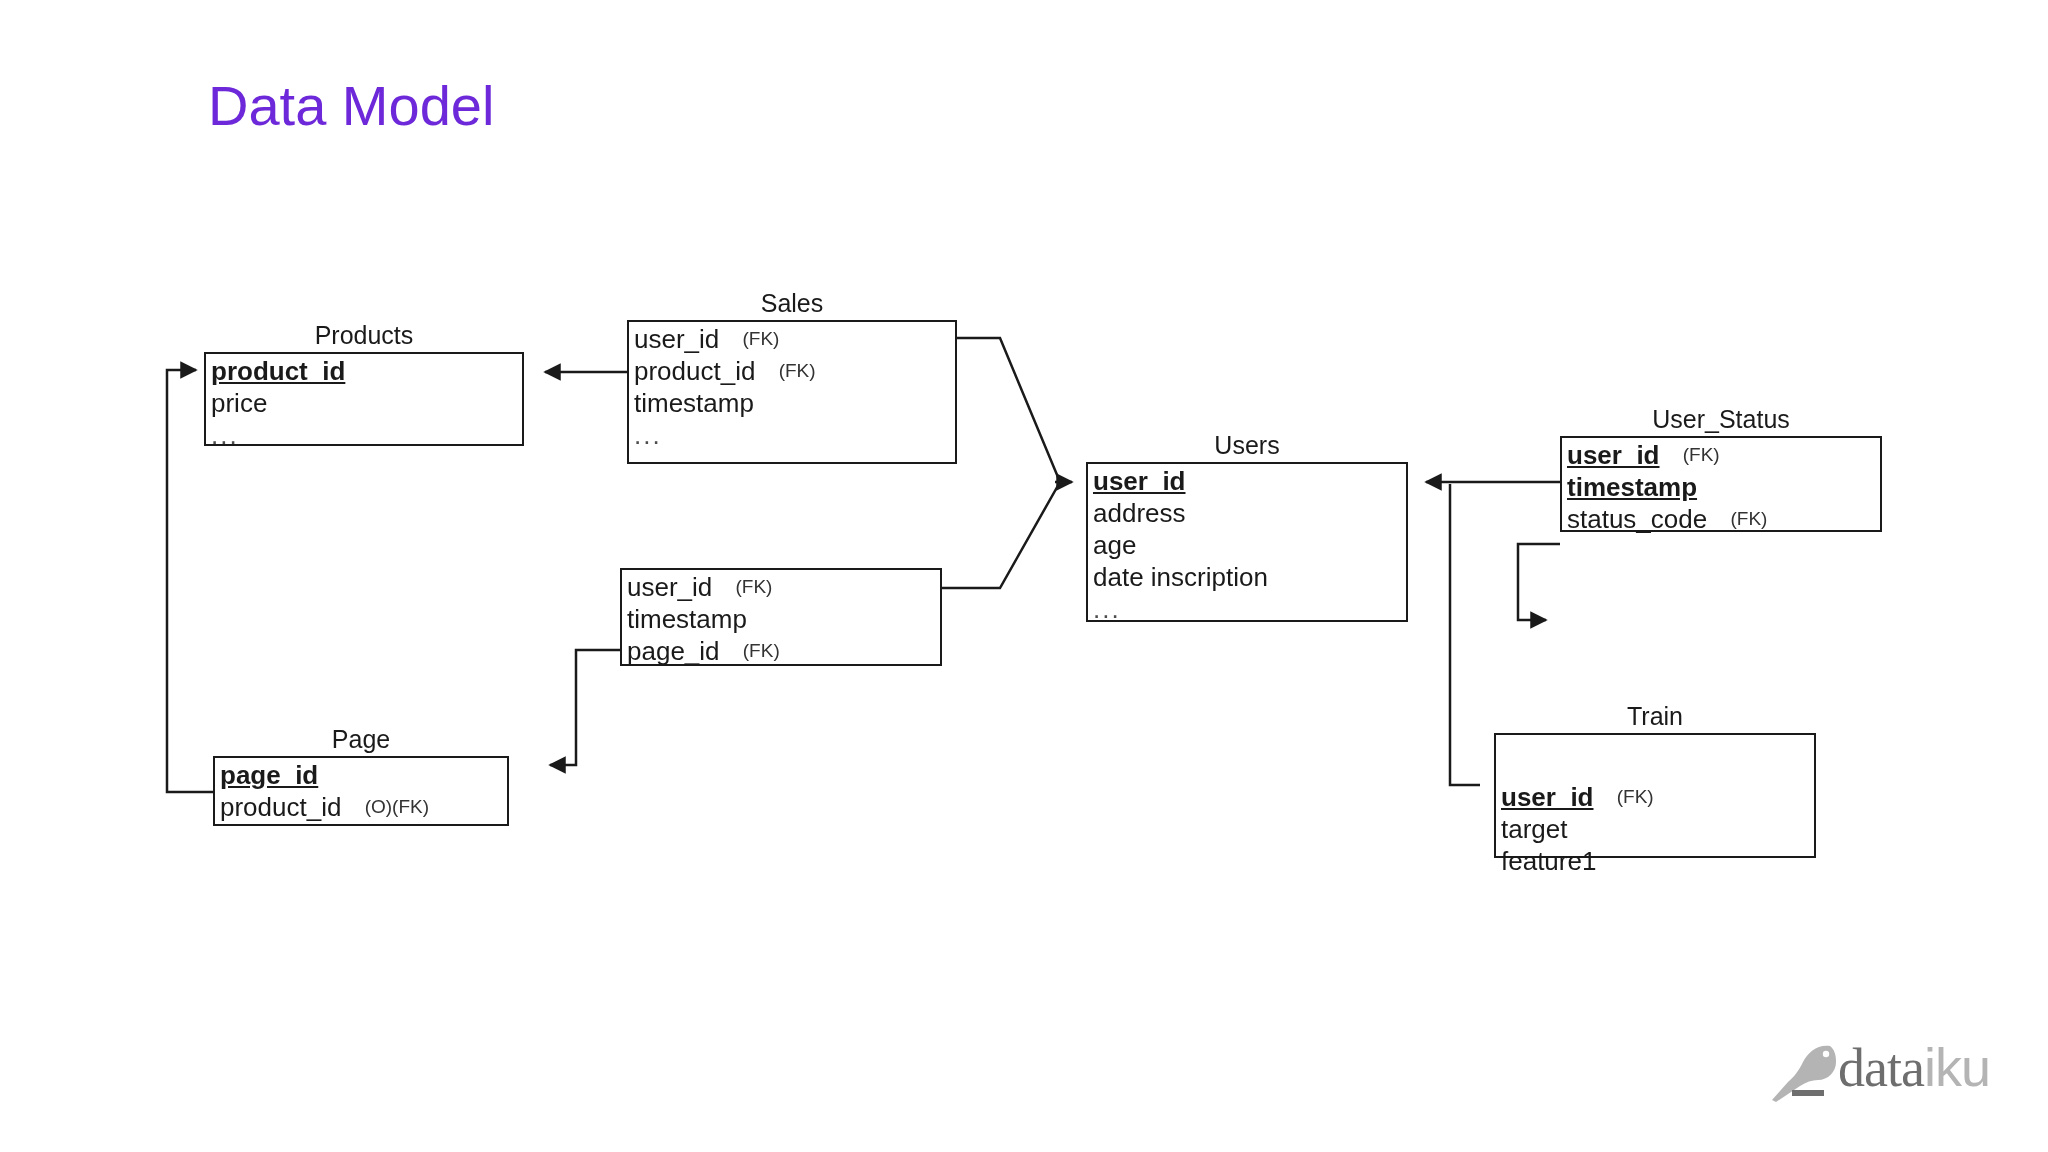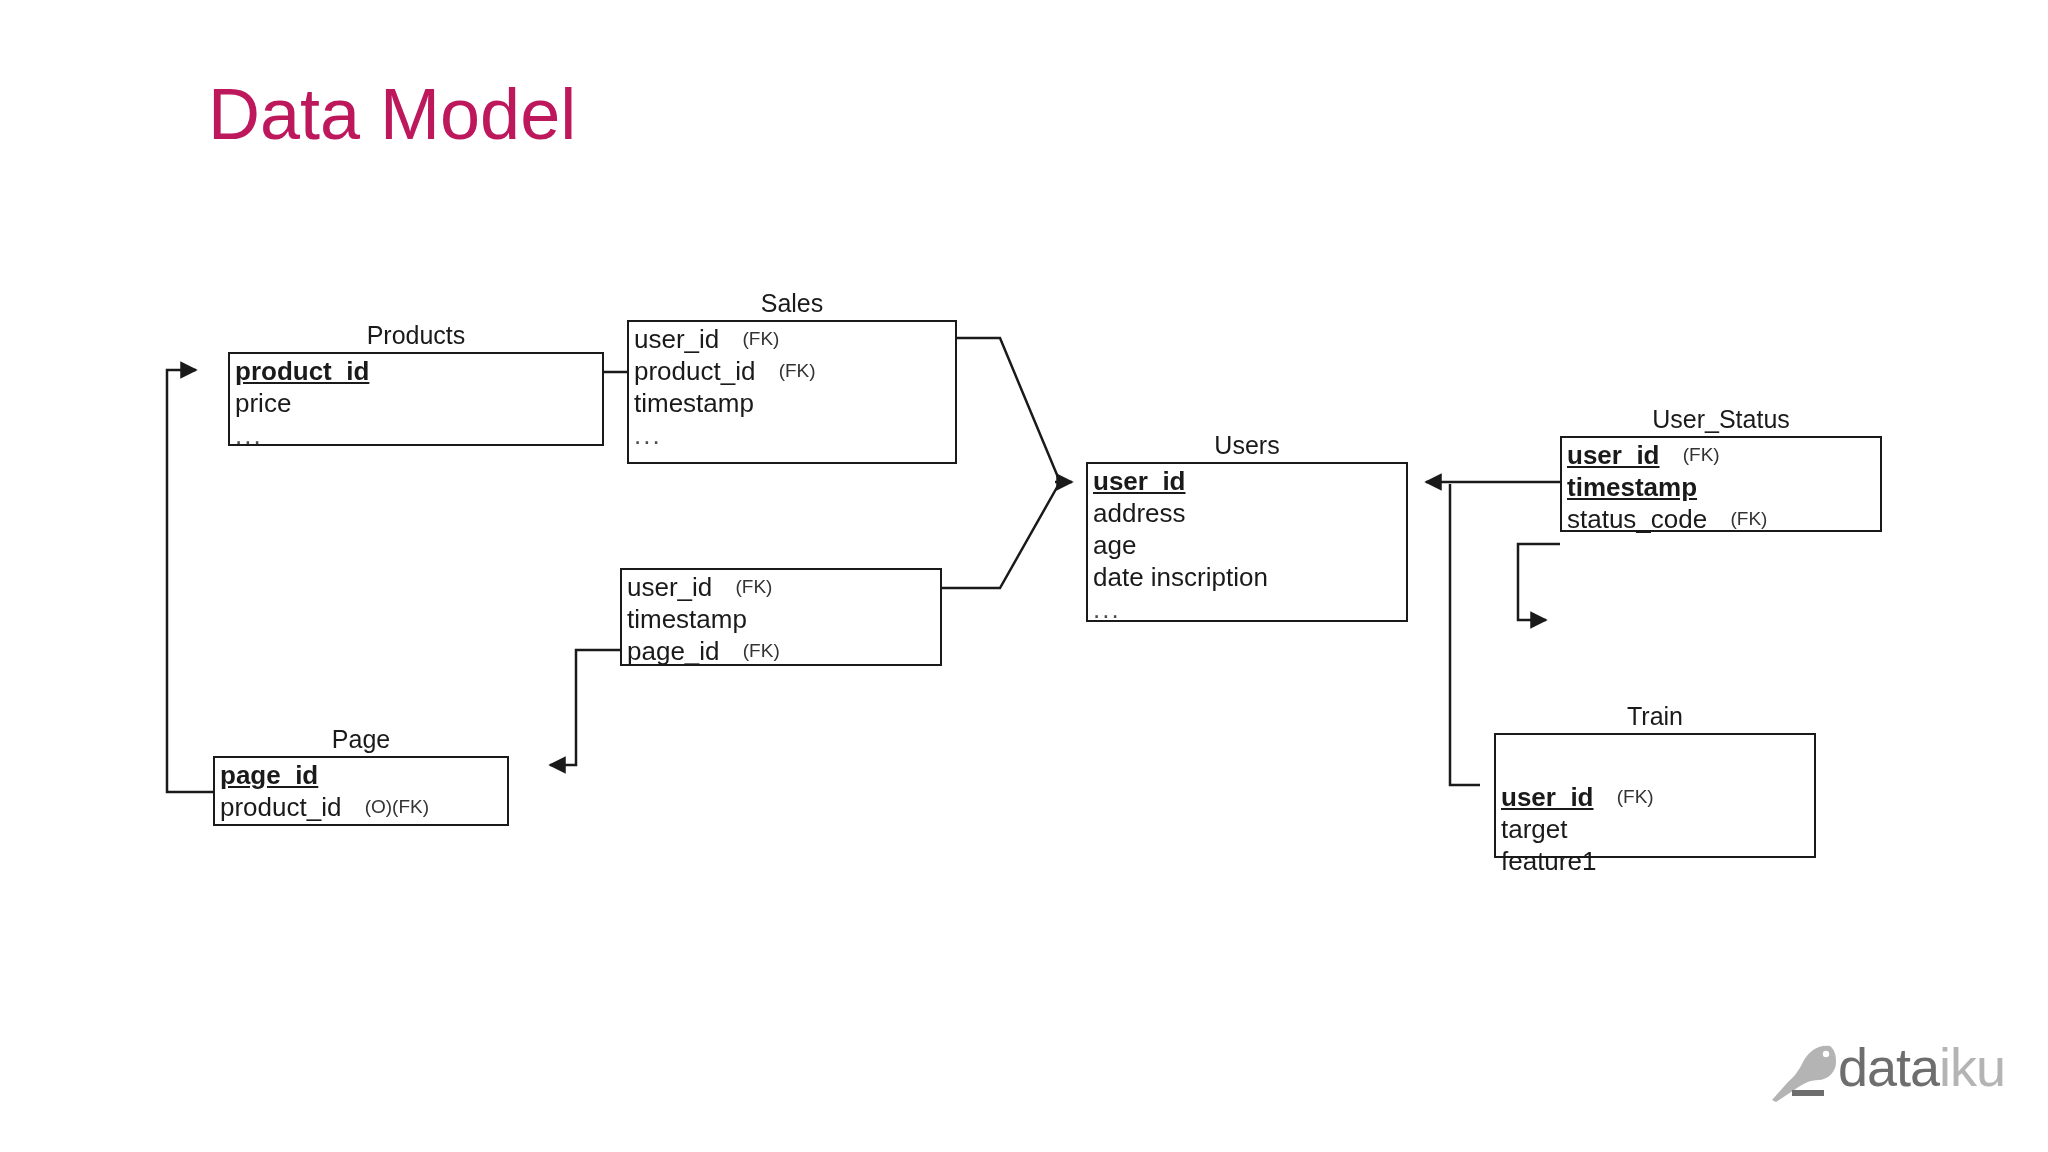"Data Model" #slide-title { color: #be185d -> #6d28d9; font-size: 72px -> 56px }
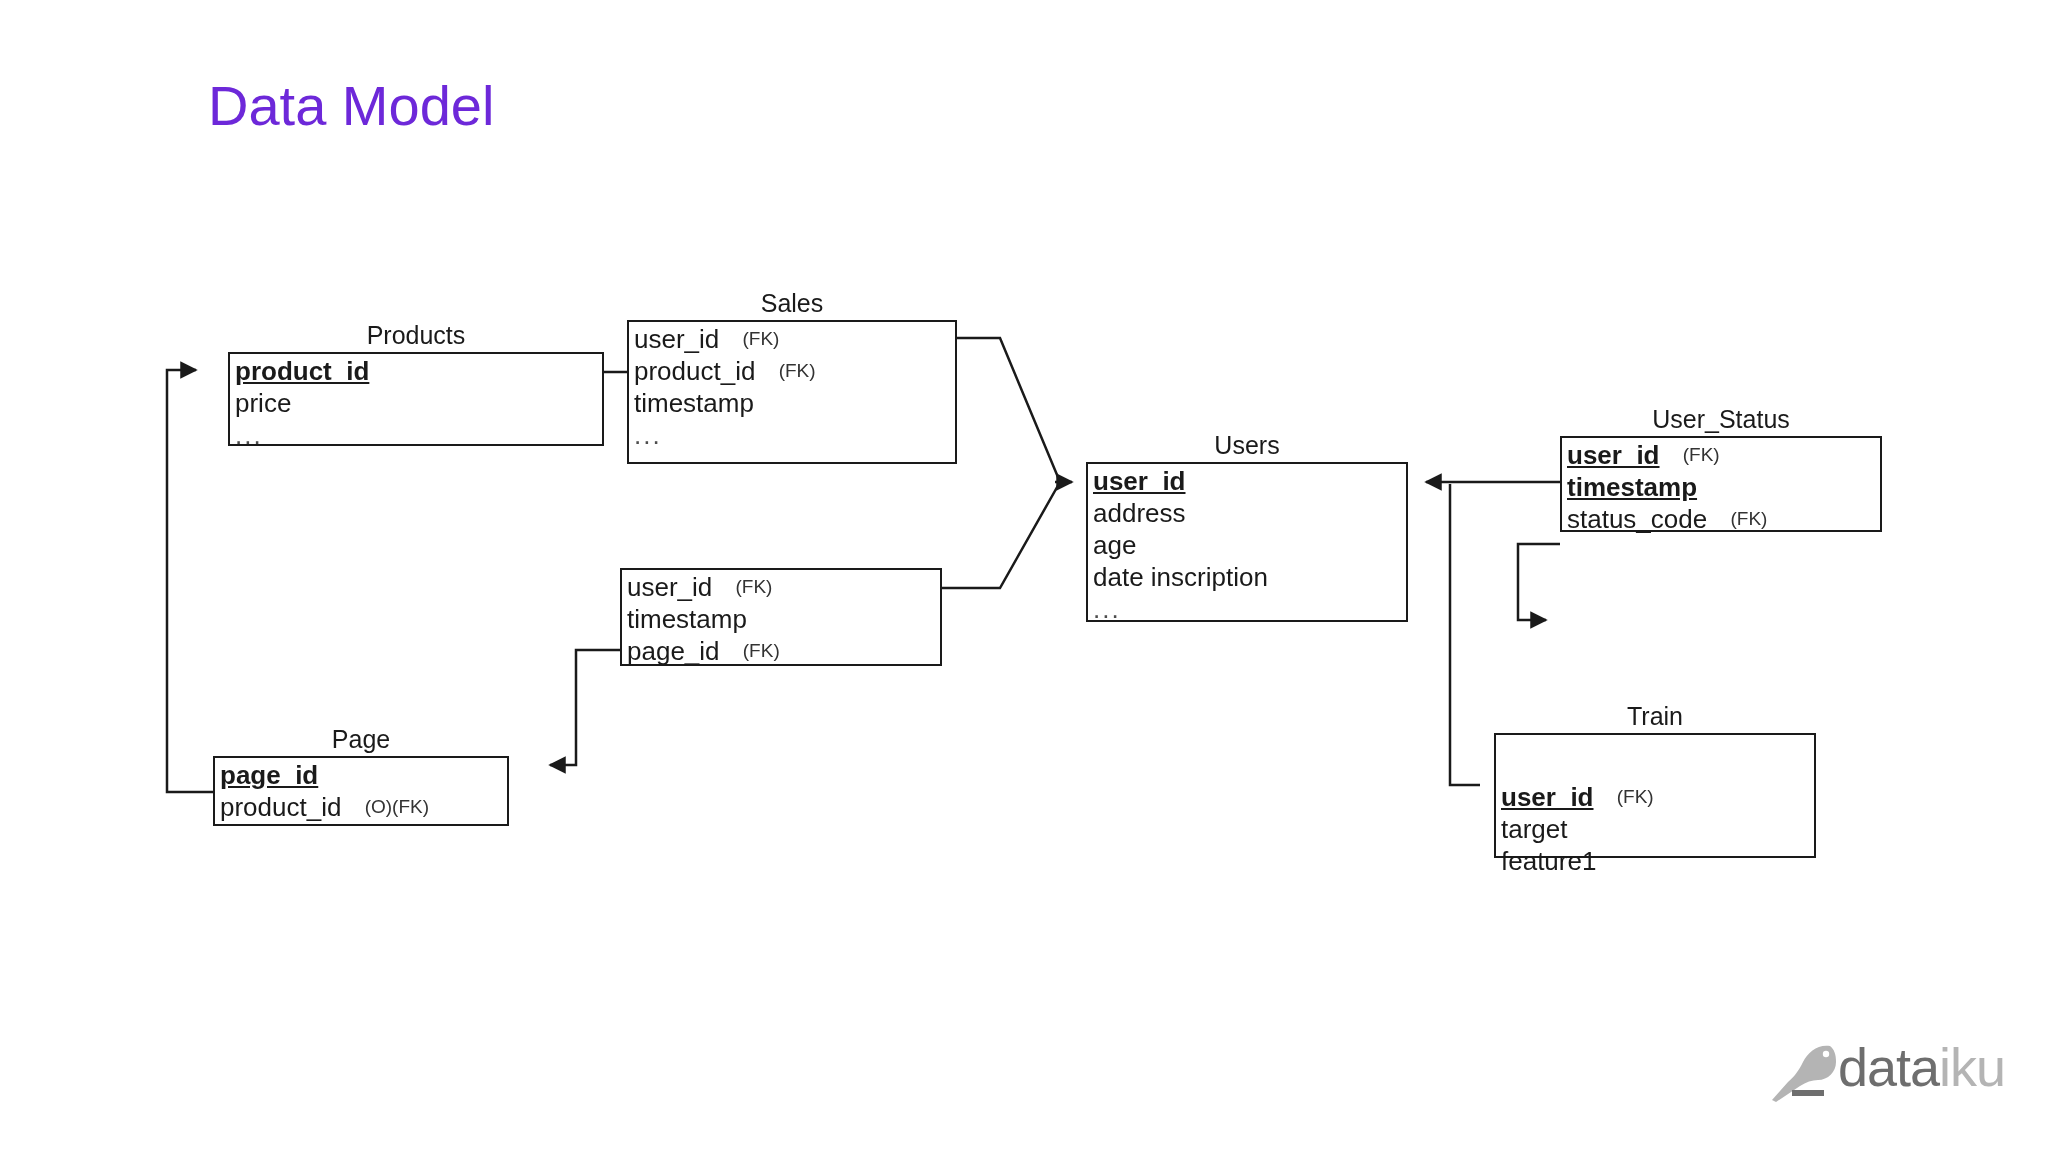"Products" div.entity { left: 228px -> 204px; width: 376px -> 320px }
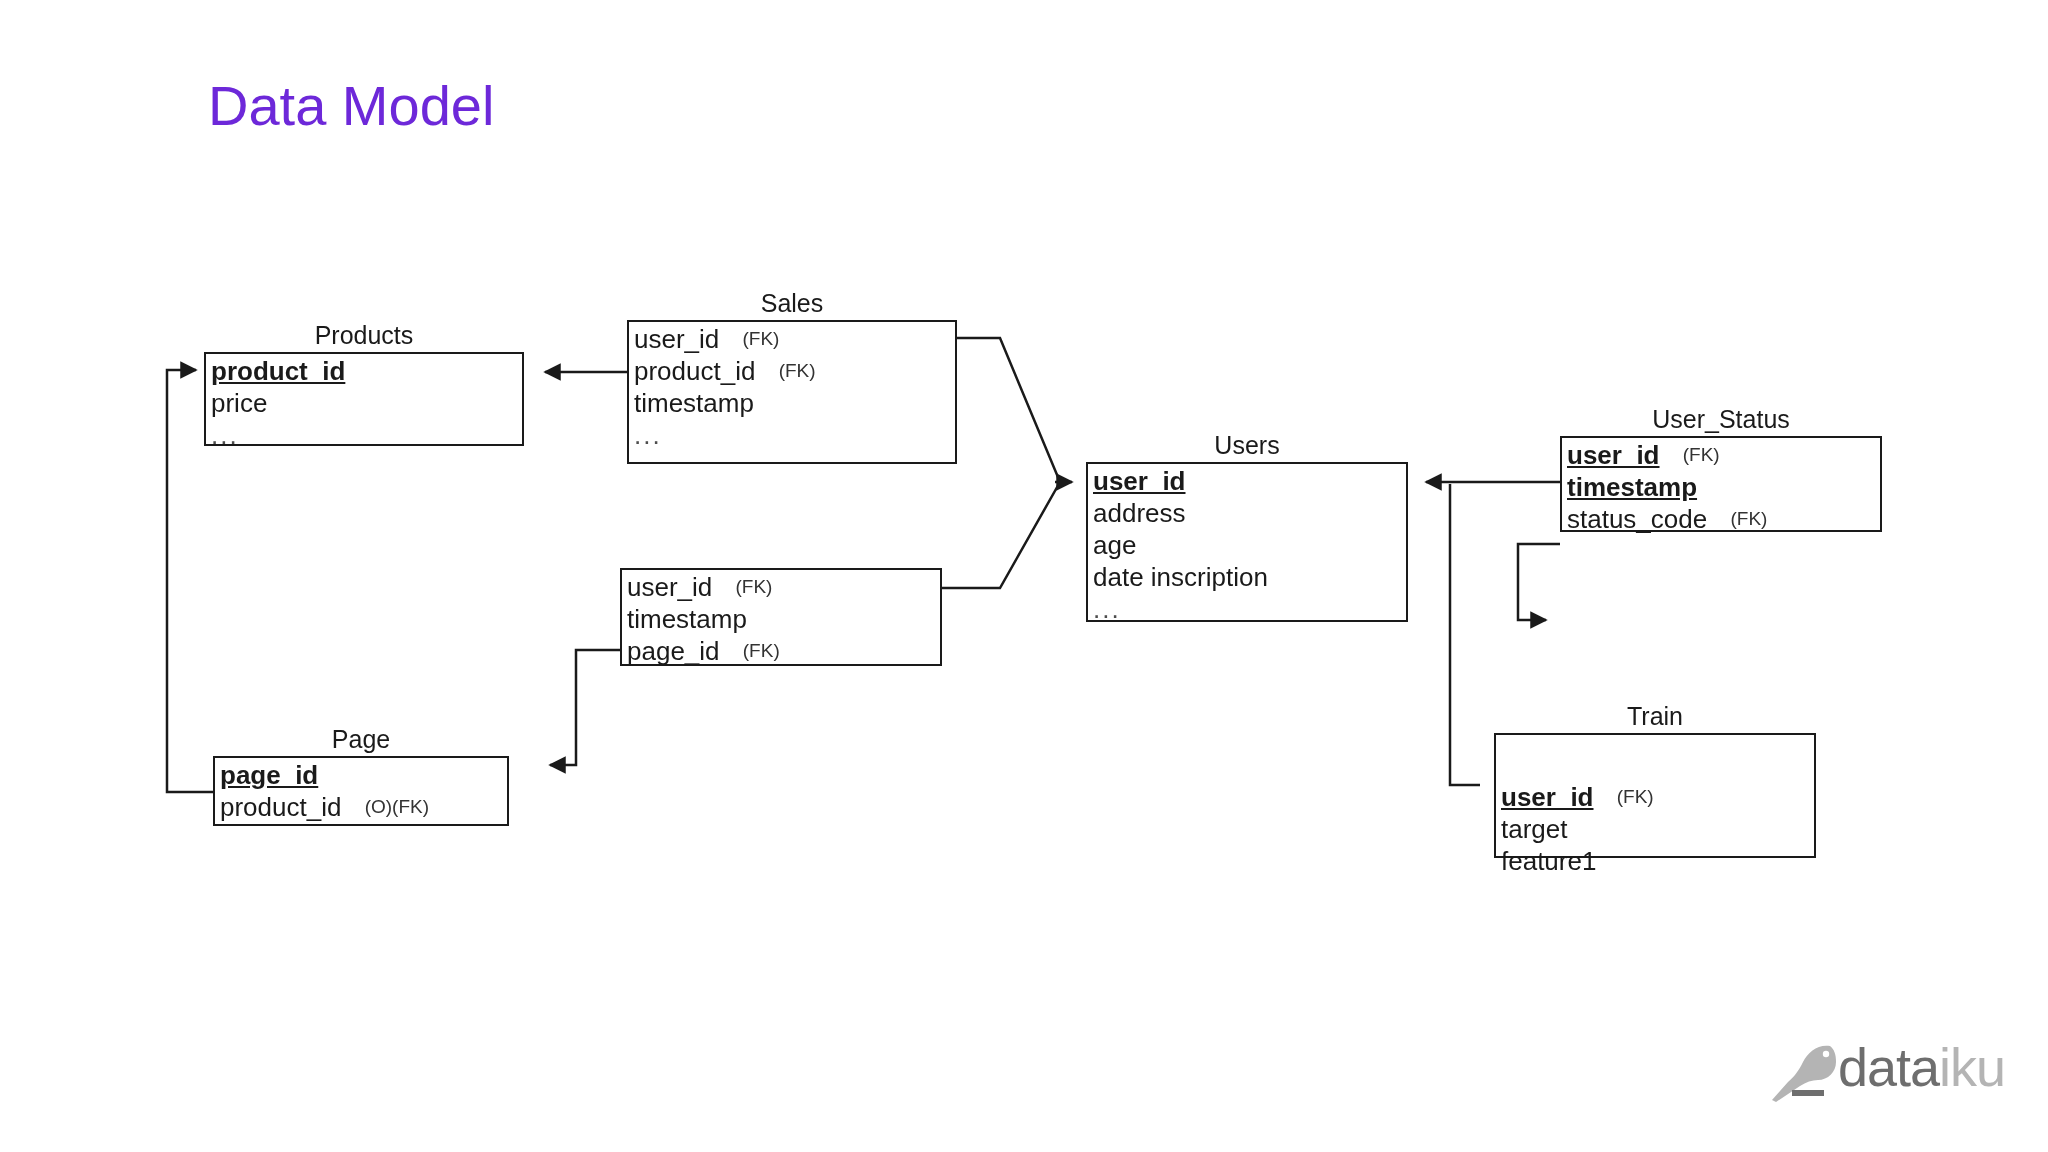"data" #dataiku-logo .w-dark { font-family: none -> Liberation Serif, serif }
